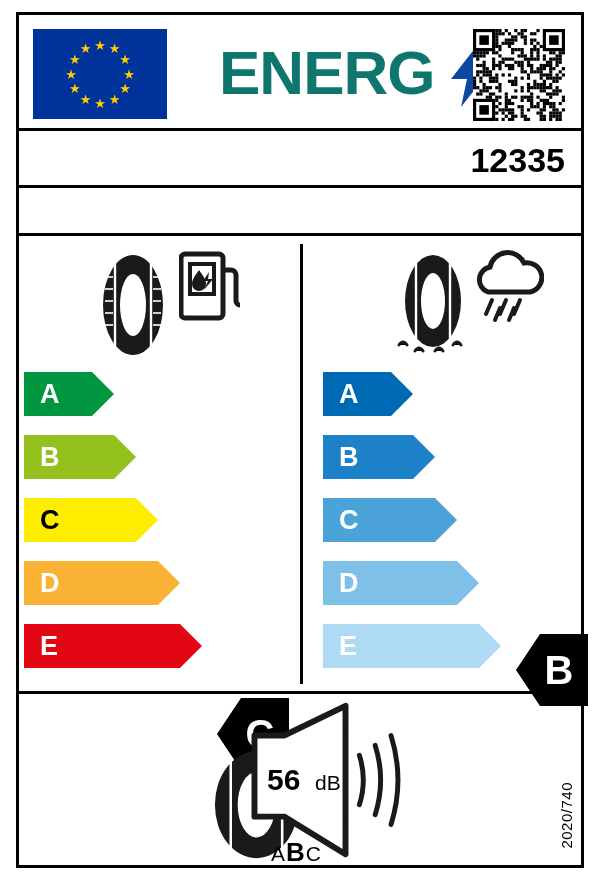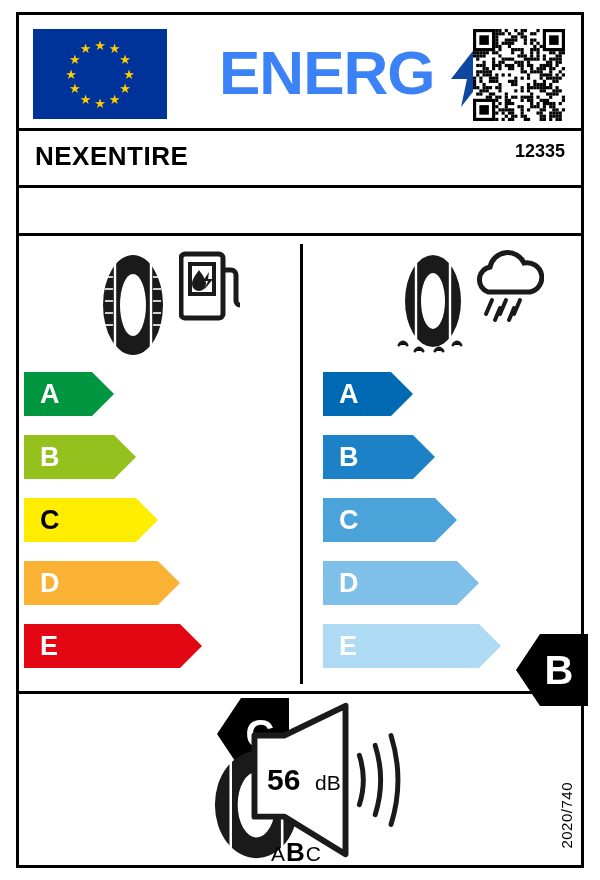"ENERG" .energ-word { color: #3b82f6 -> #0f766e }
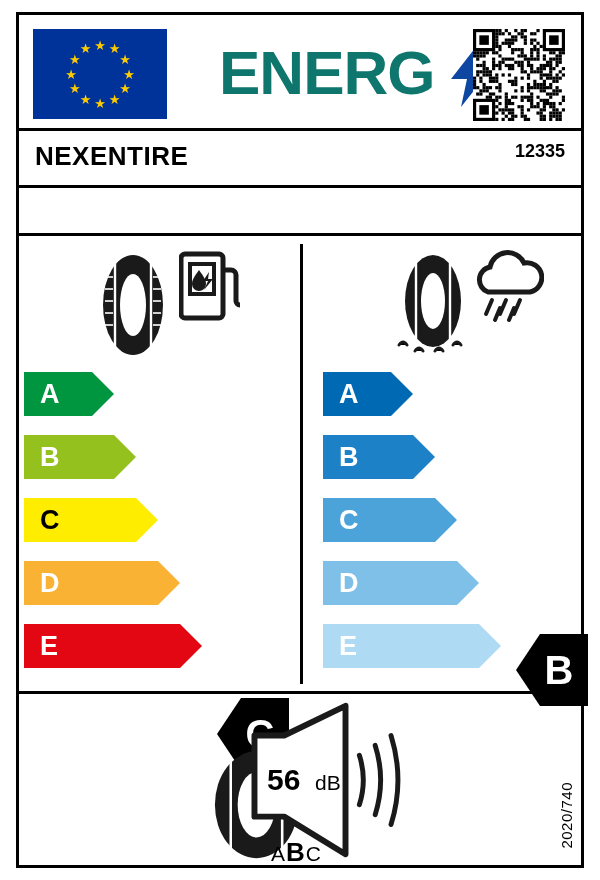"NEXENTIRE" div.brand { html: <div>NEXENTIRE</div> -> none }
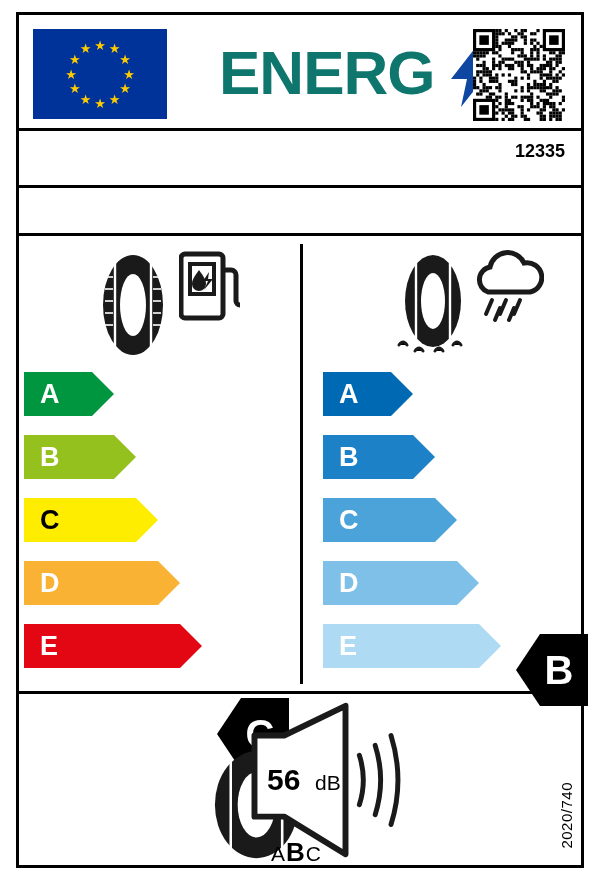"12335" .model { font-size: 18px -> 34px }
